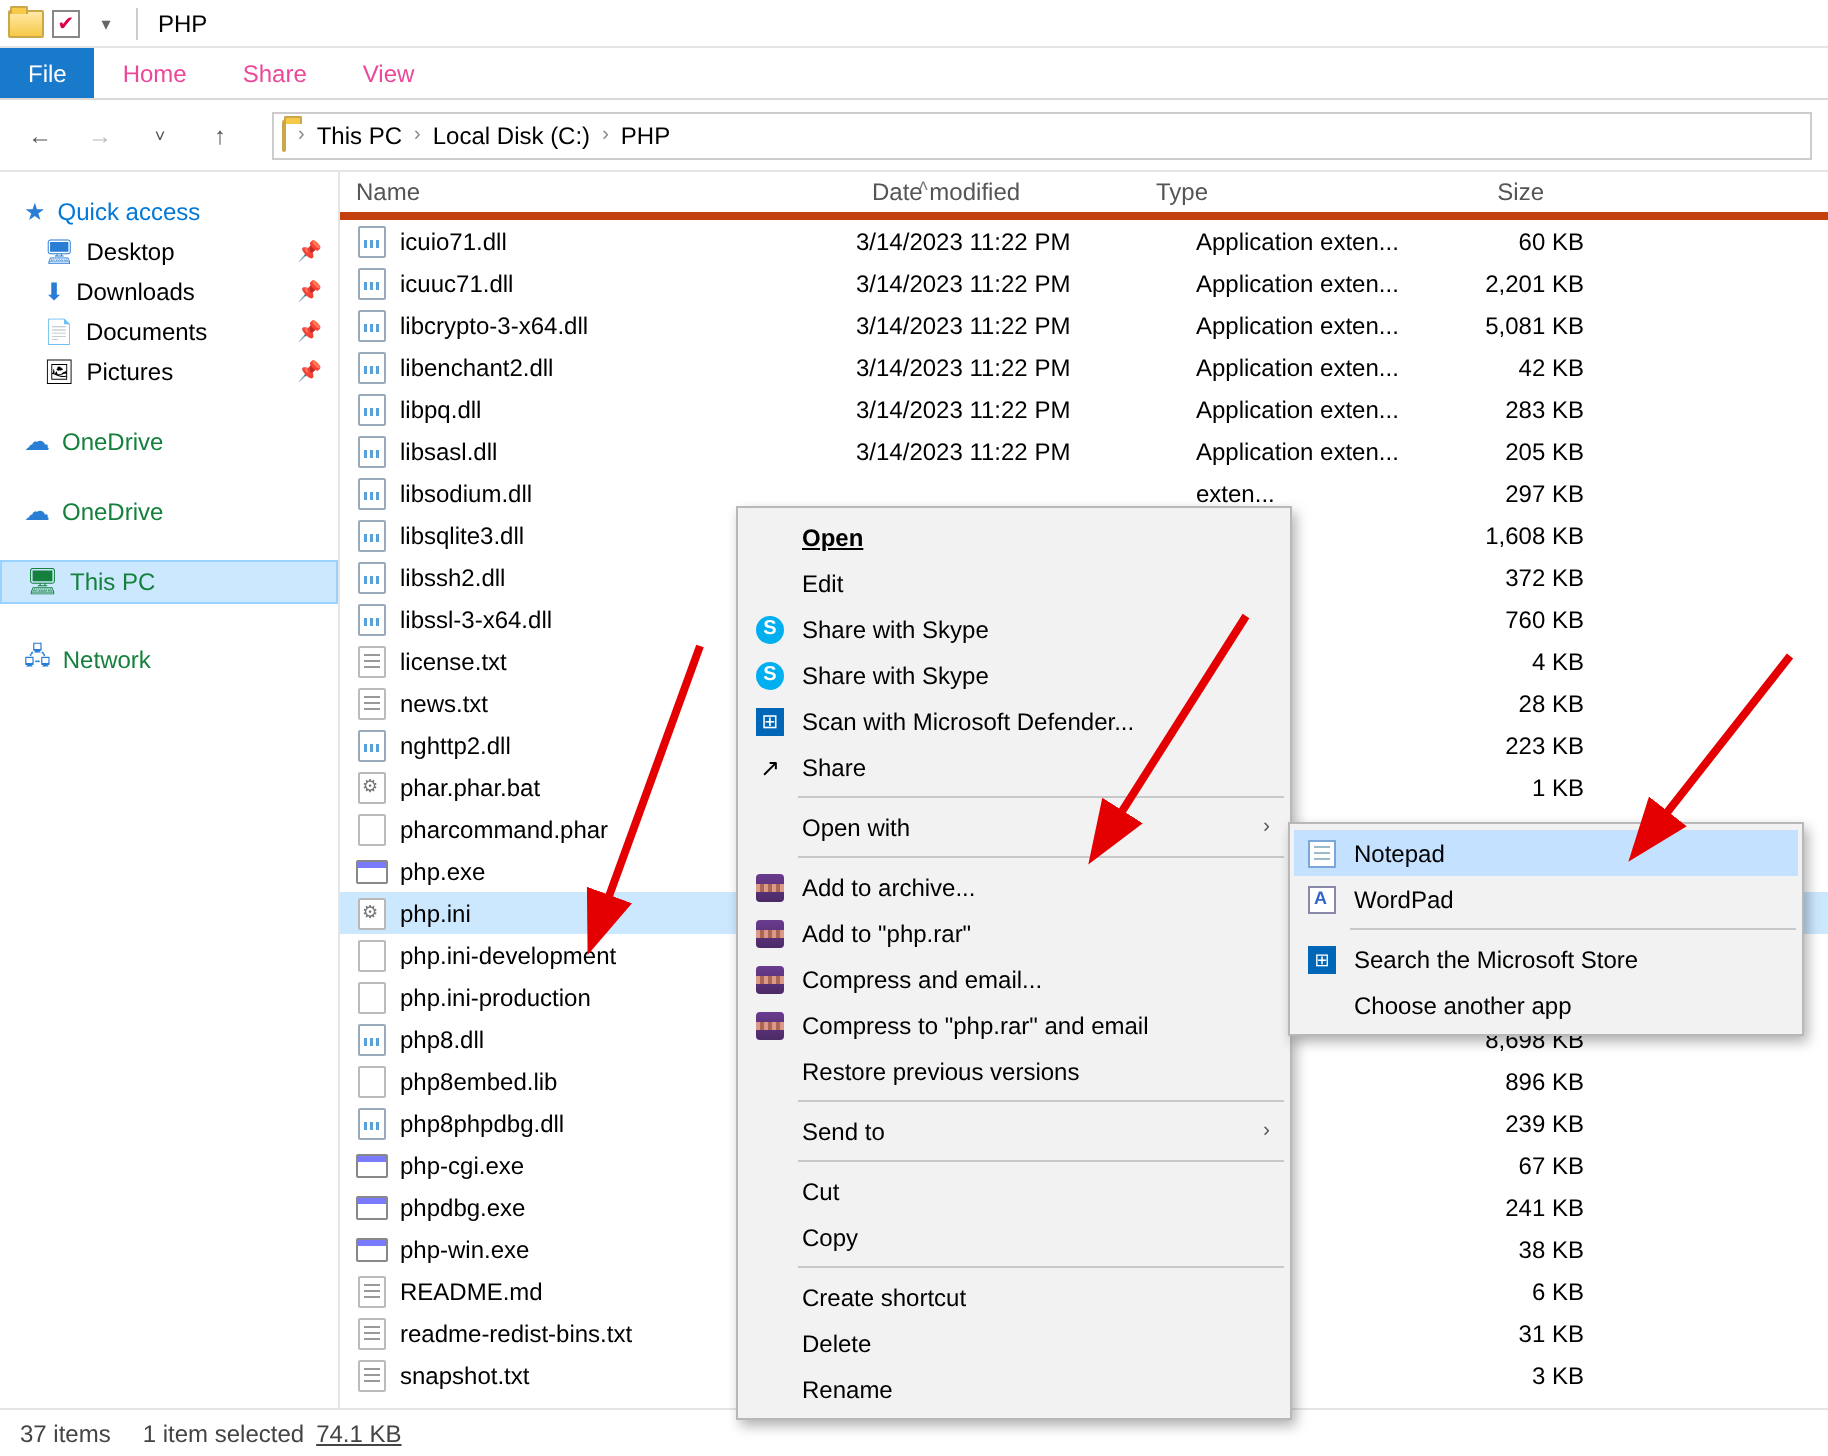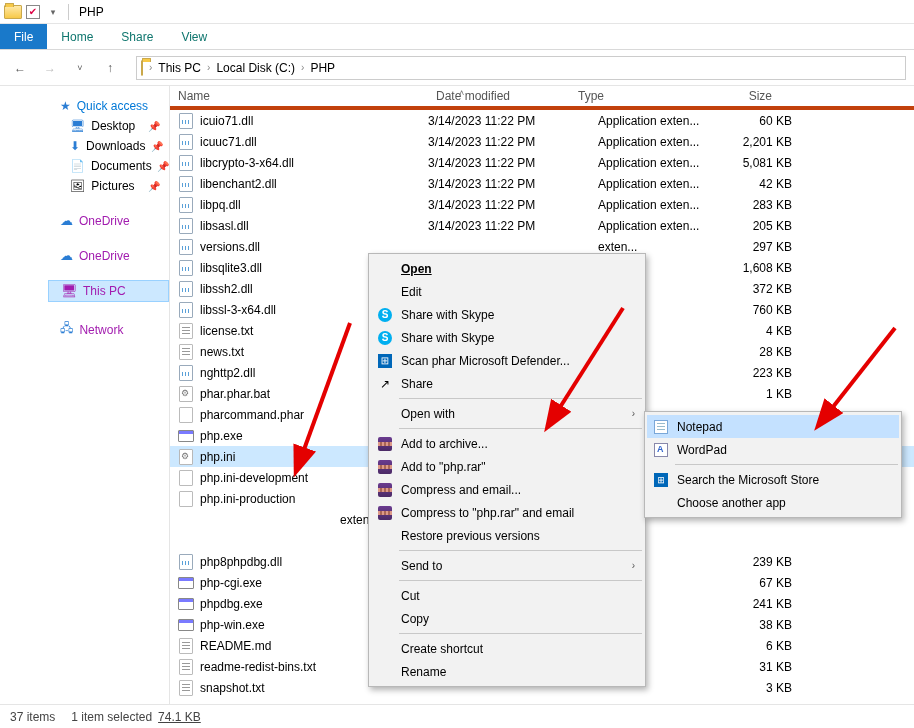"Home" .ribbon .tab { color: #0f766e -> #ec4899 }
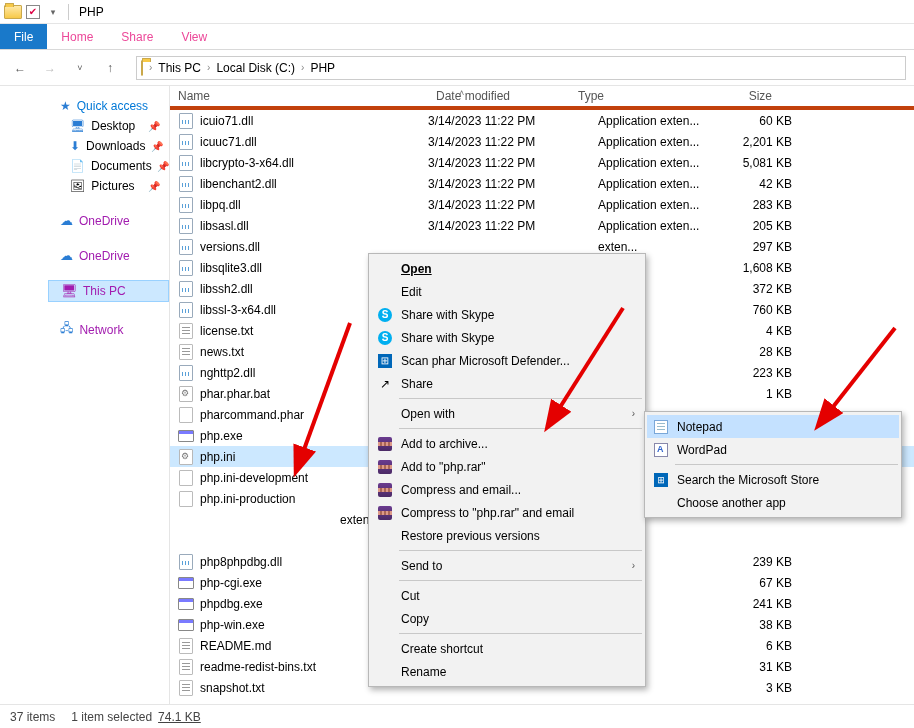"Quick access" .sidebar { padding-left: 48px -> none }
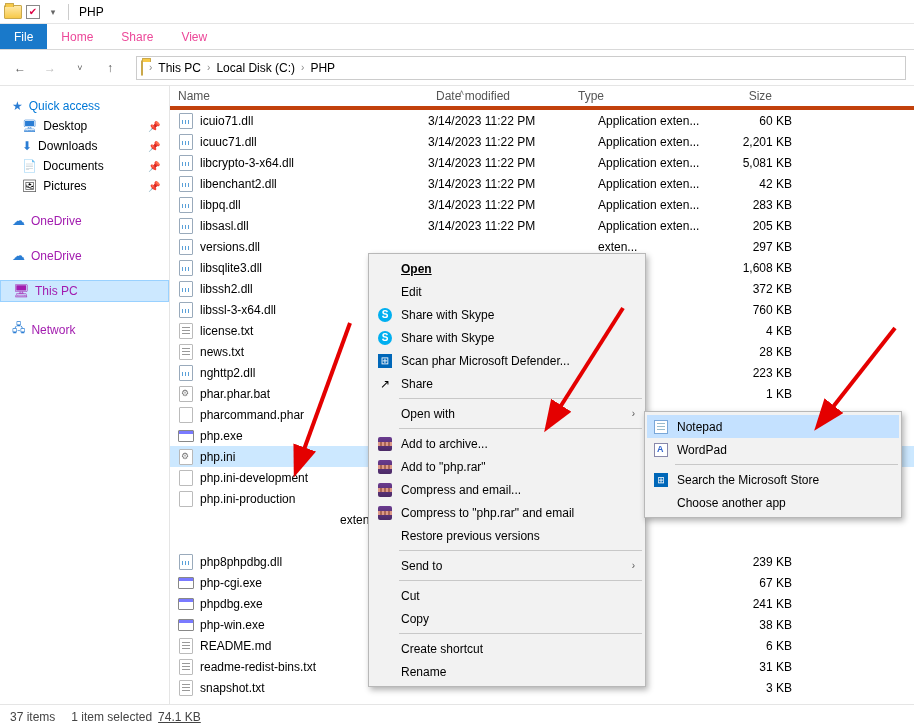"OneDrive" .sidebar .item.header { color: #a21caf -> #15803d }
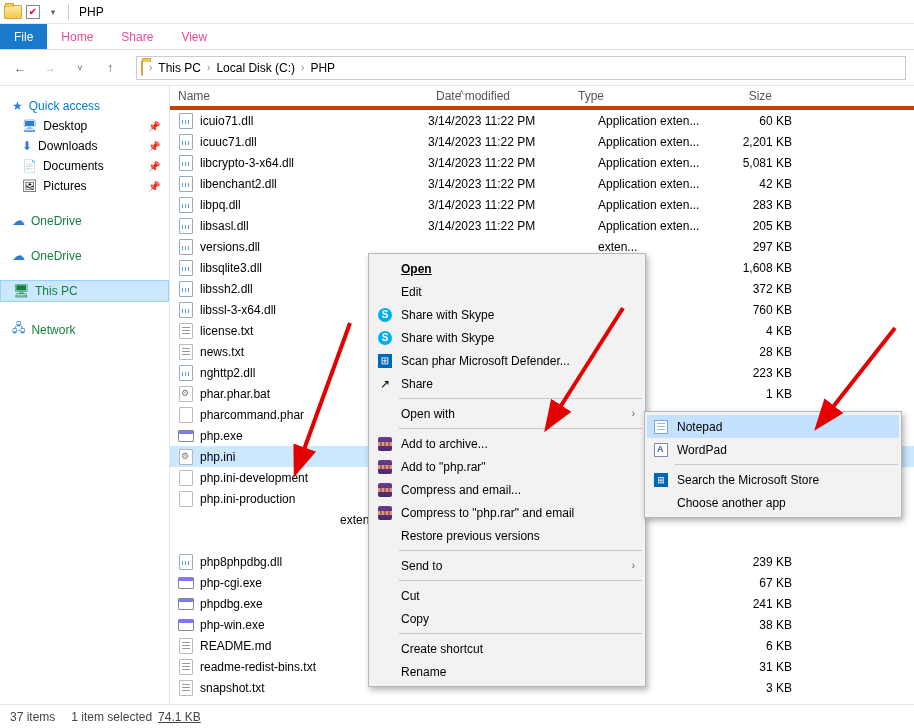"versions.dll" span { text: versions.dll -> libsodium.dll }
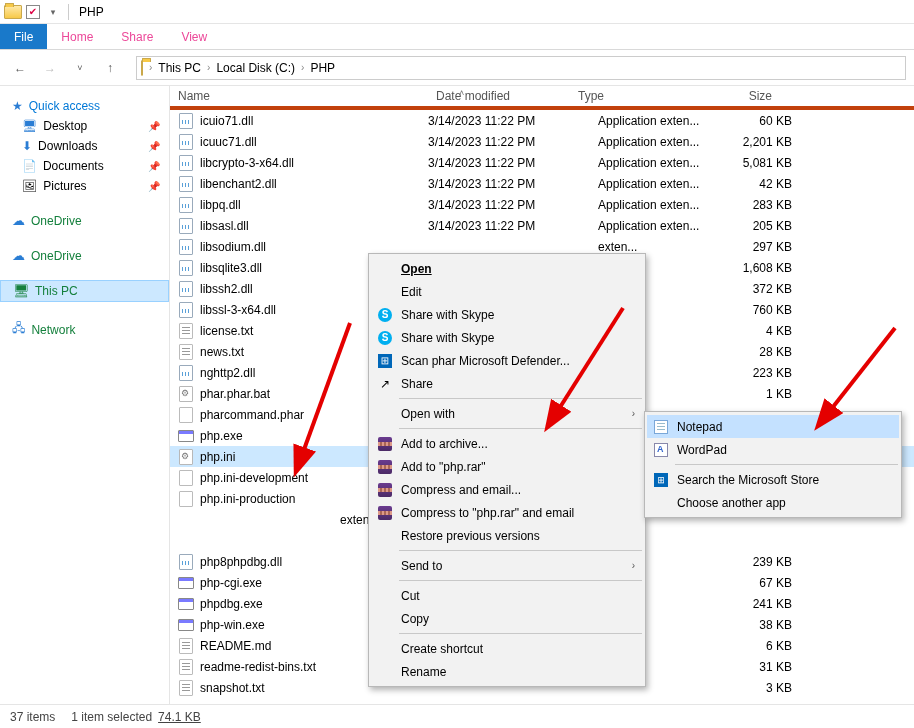"Scan phar Microsoft Defender..." span { text: phar -> with }
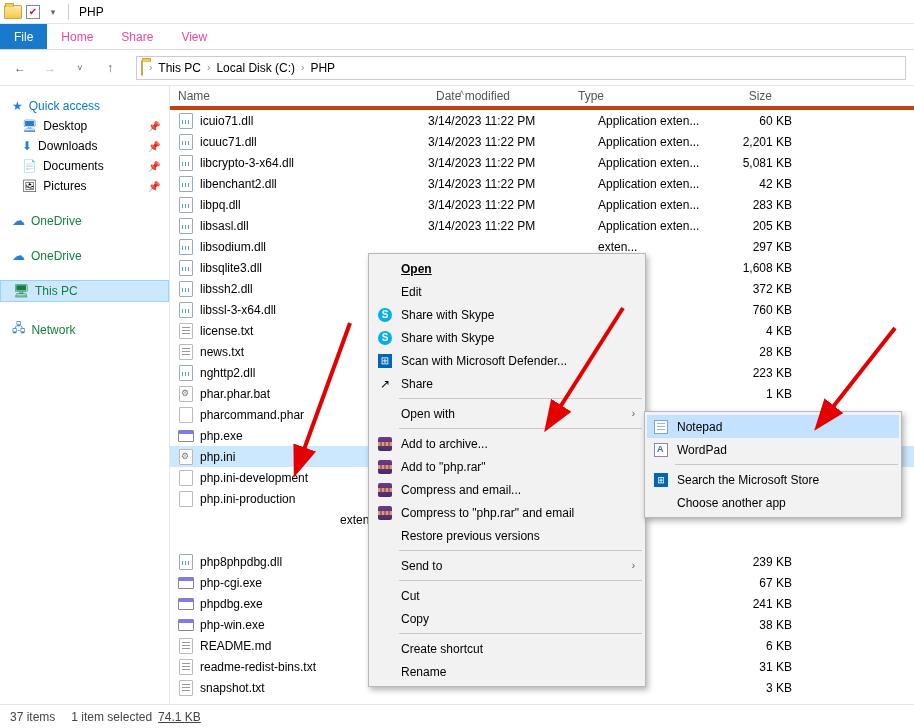"php8.dll" div.col-name { html: none -> <div> <span> <span></span> </span> <span>php8.dll</span> </div> }
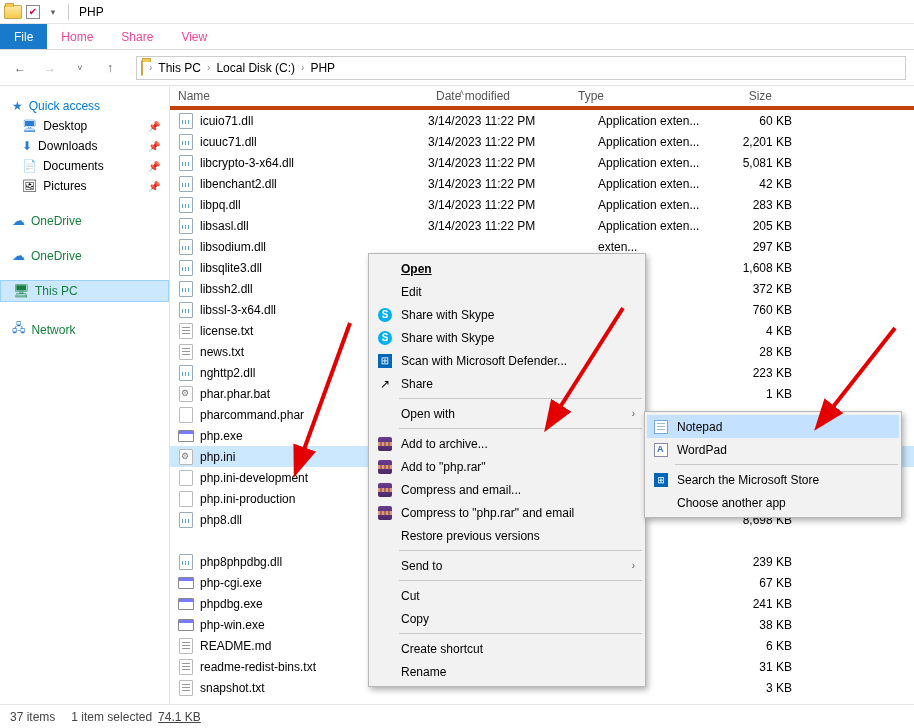"php8embed.lib" div.col-name { html: none -> <div> <span> <span></span> </span> <span>php8embed.lib</span> </div> }
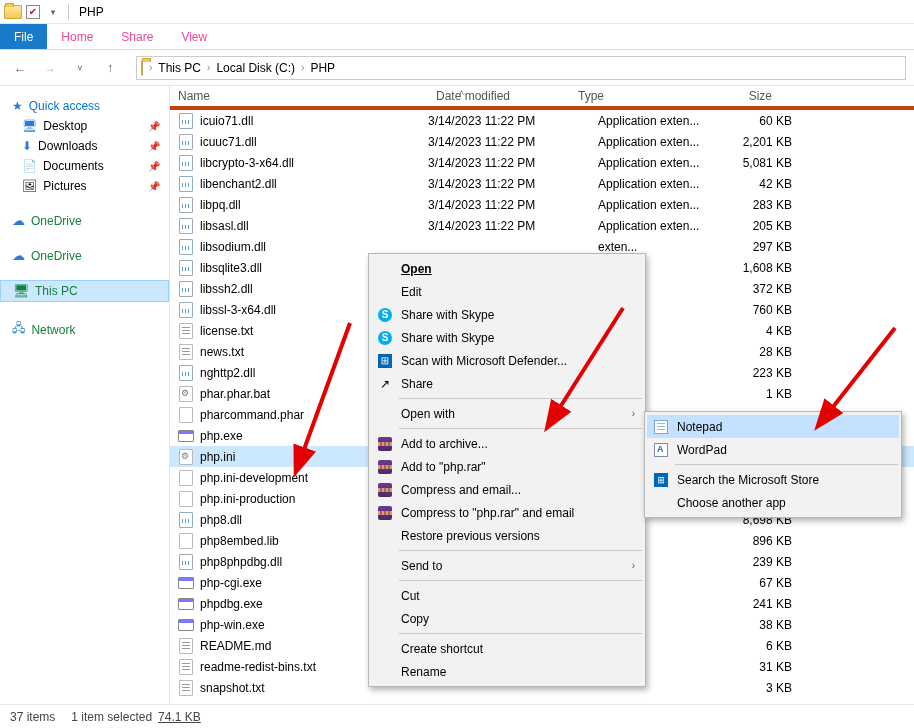"Delete" div.menu-item { html: none -> <div> <span>Delete</span> </div> }
